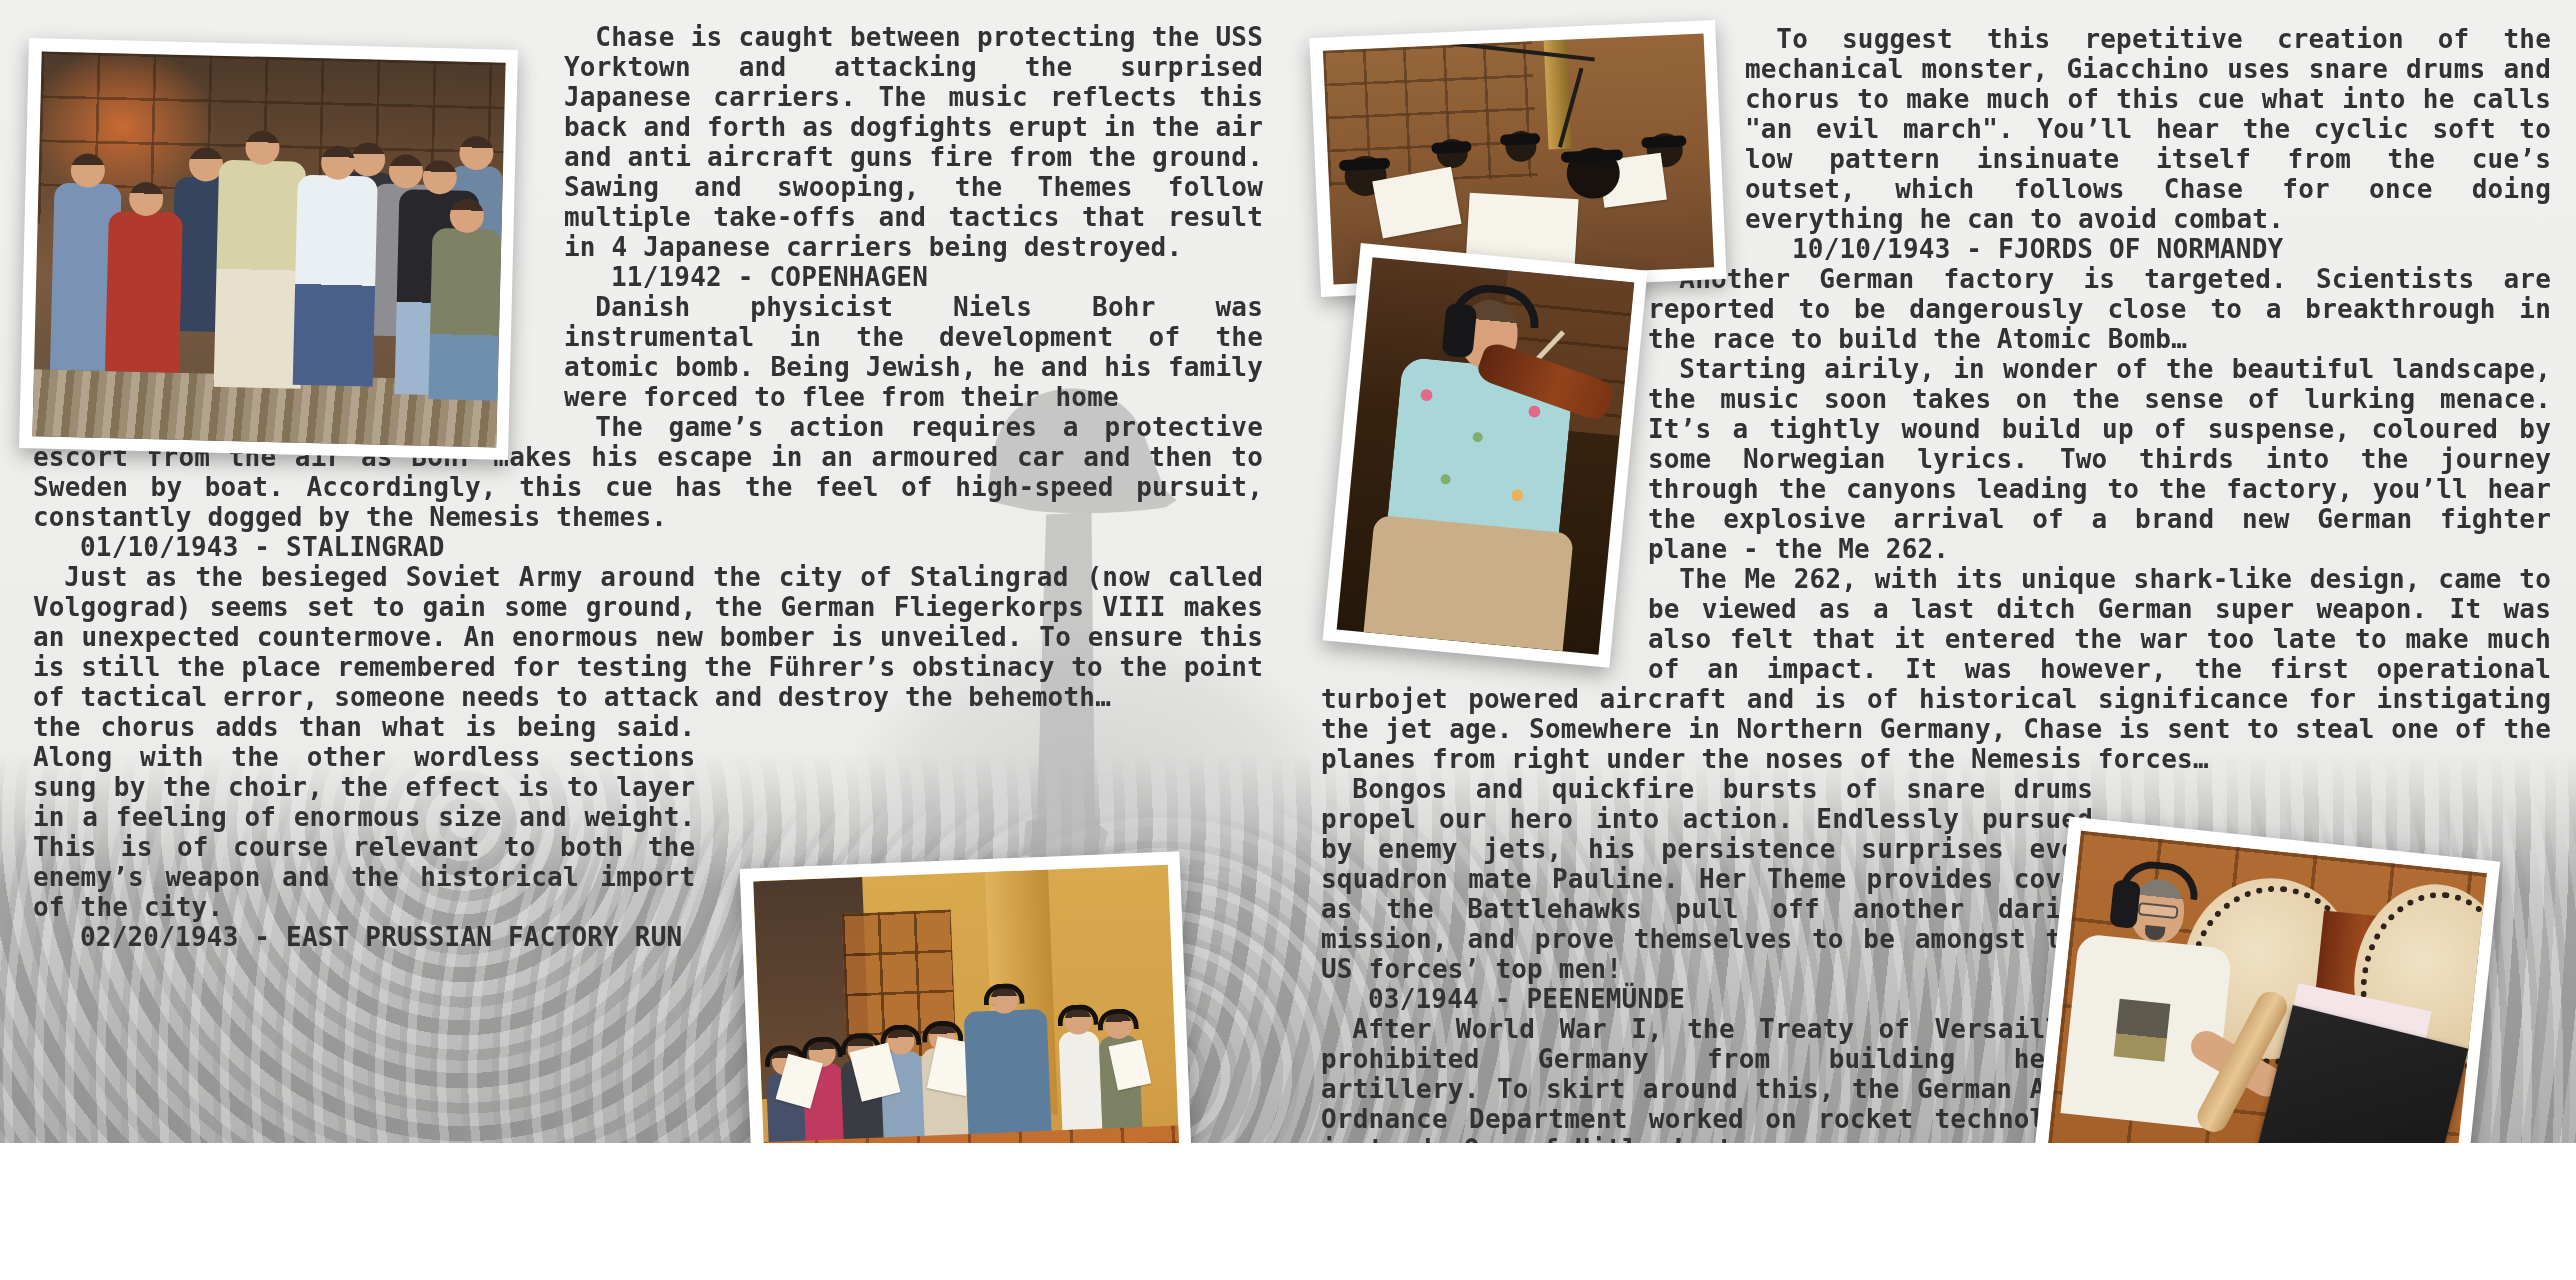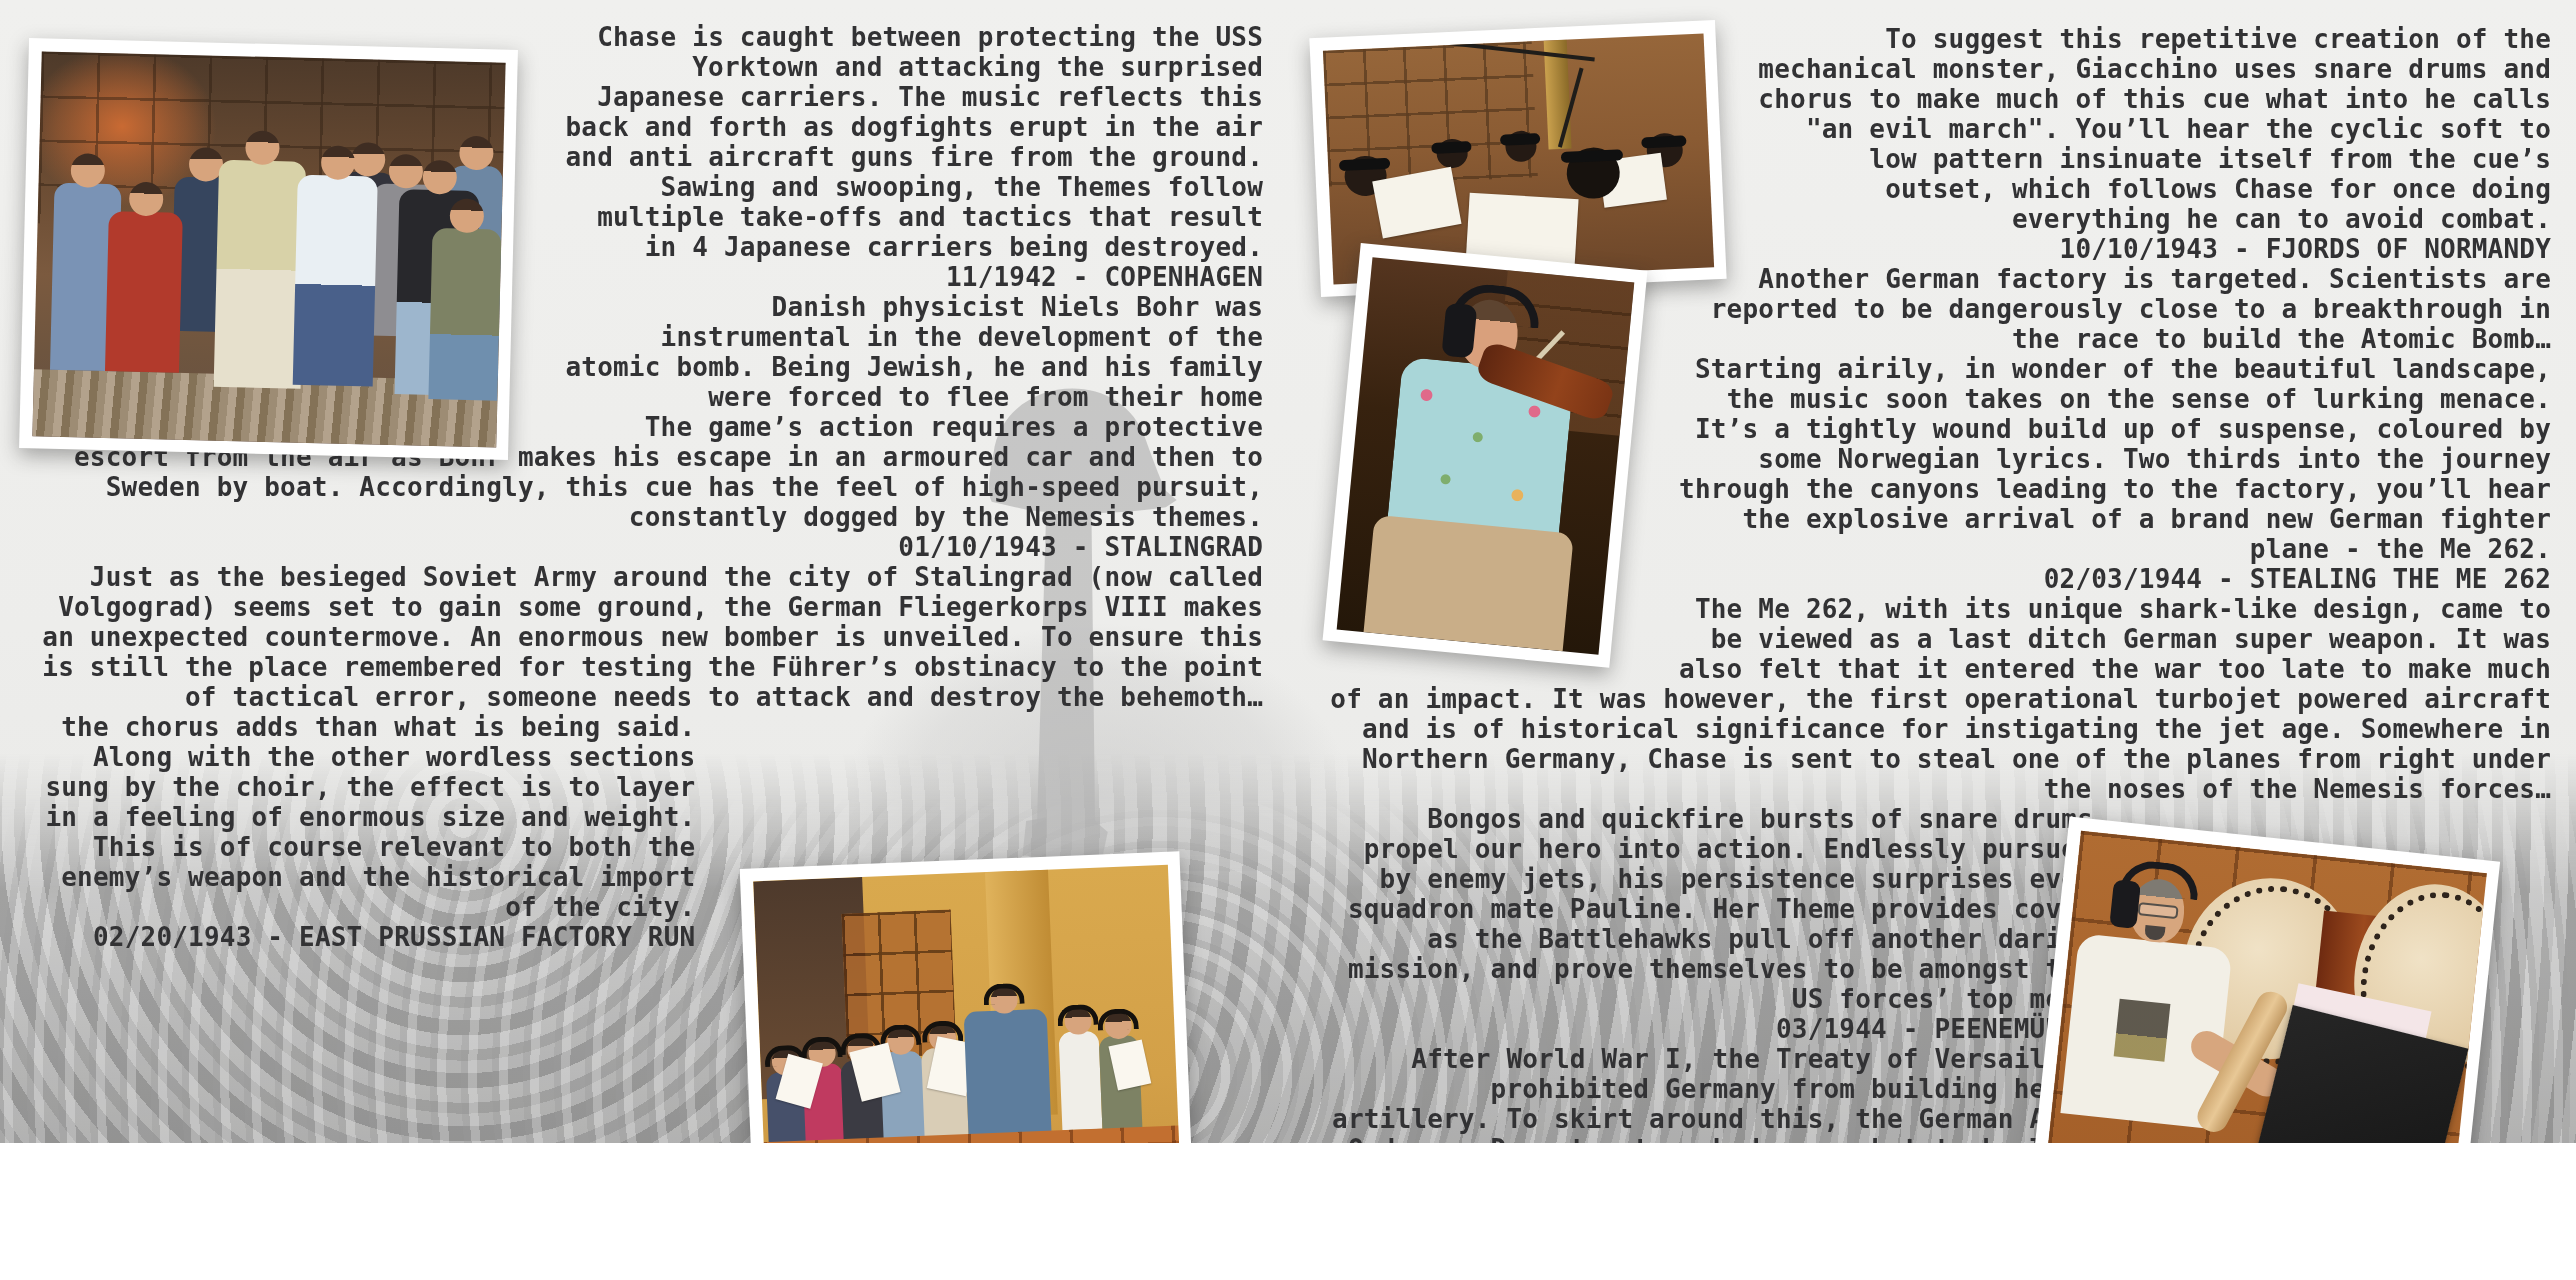"10/10/1943 - FJORDS OF NORMANDY" .txt p { text-align: right -> none }
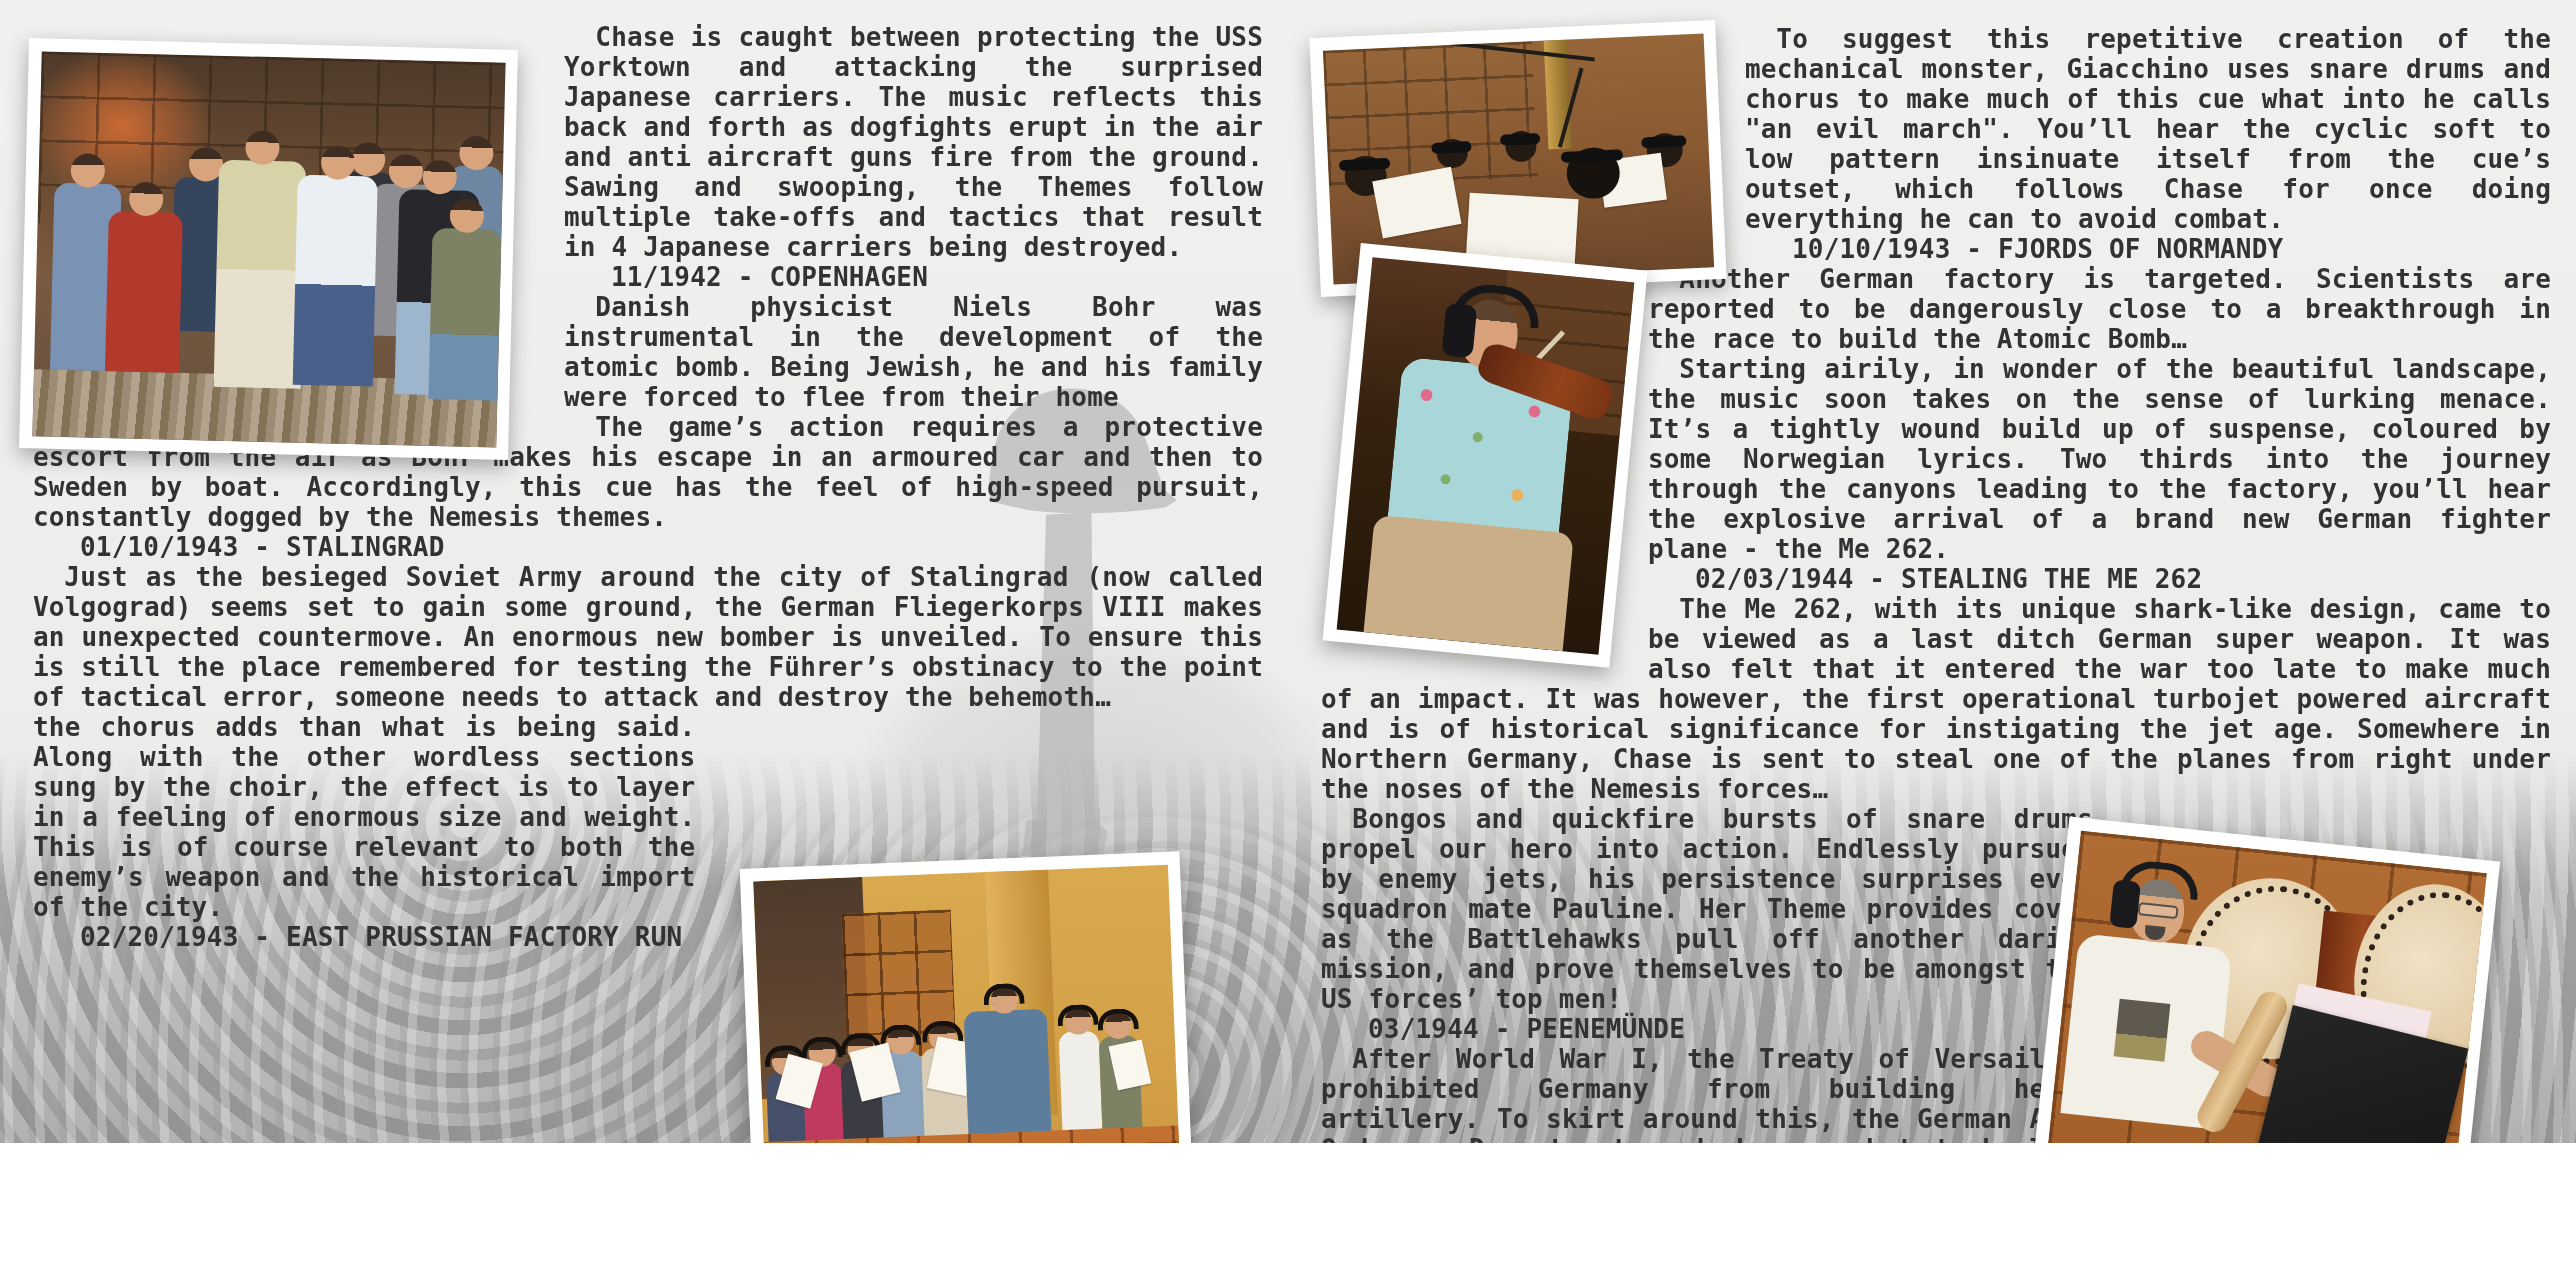"02/03/1944 - STEALING THE ME" p.hd { html: <p>02/03/1944 - STEALING THE ME 262</p> -> none }
